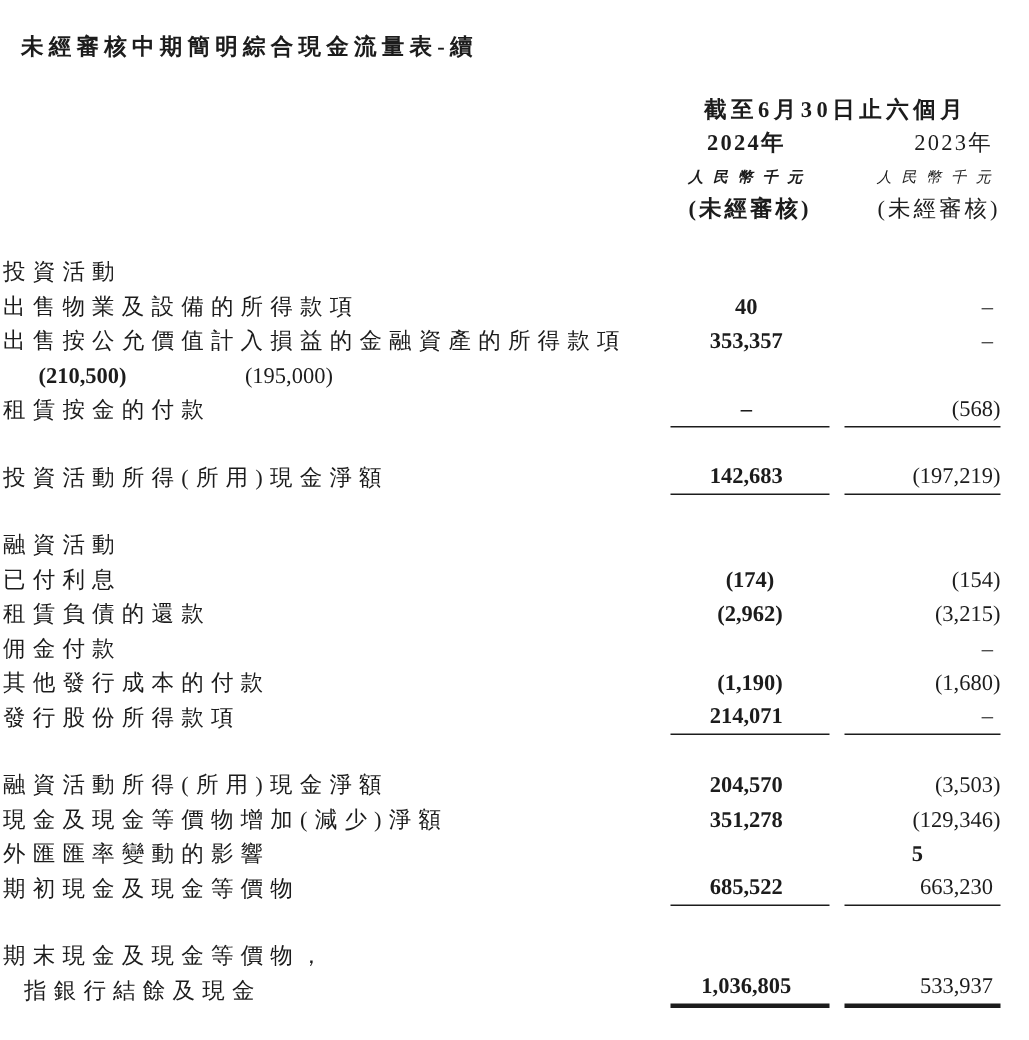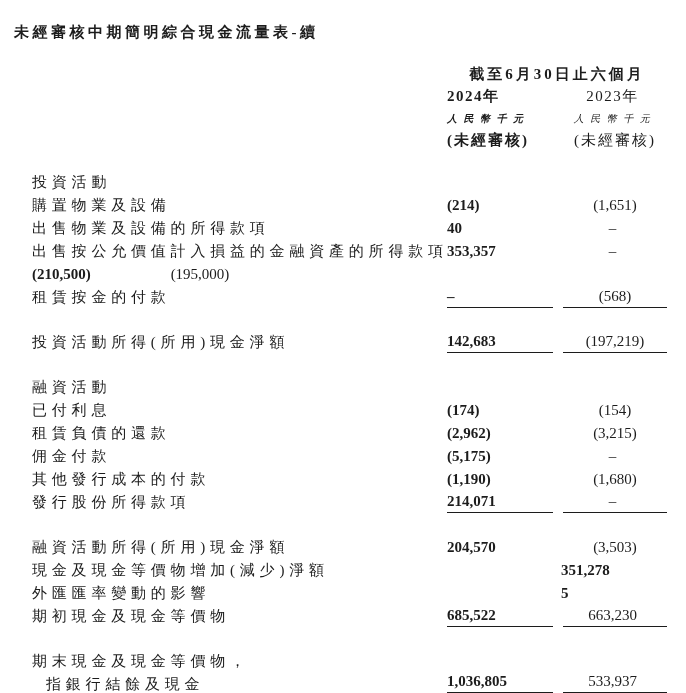"截至6月30日止六個月" .row, .hrow { padding-left: 32px -> 2px }
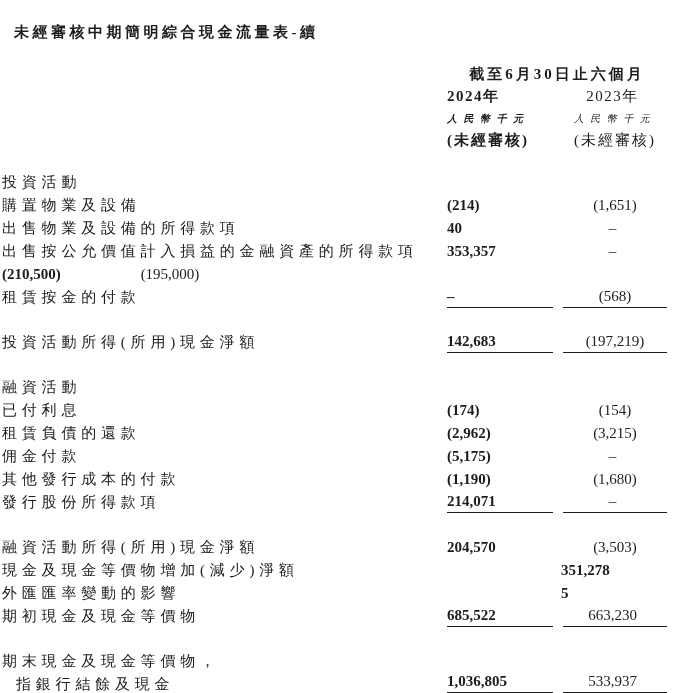"2024年" .v1 { text-align: left -> center }
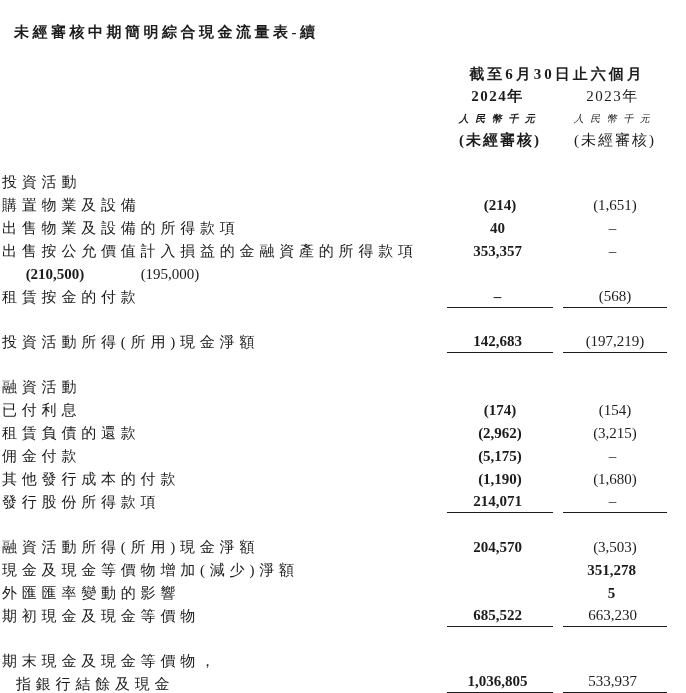"2023年" .v2 { text-align: center -> right }
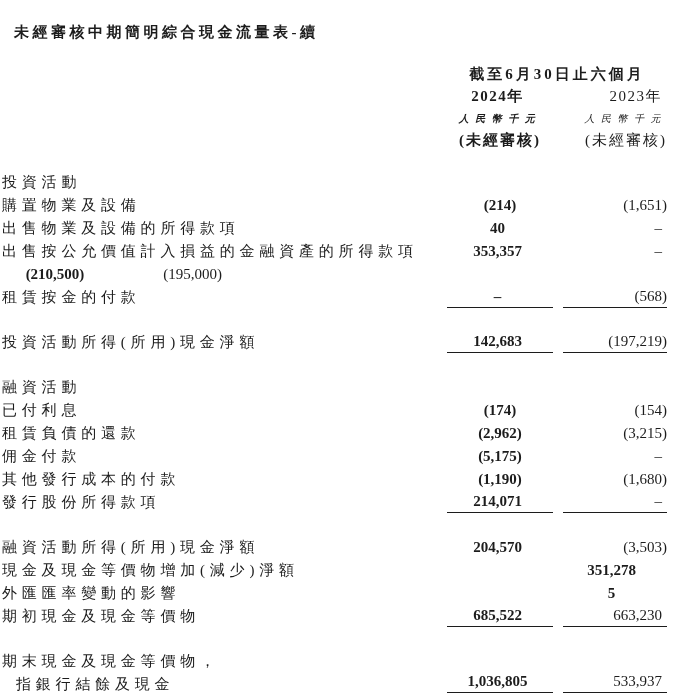"購置物業及設備" div.row { html: <div> <span>購置物業及設備</span> <span>(214)</span> <span>(1,651)</span> </div> -> none }
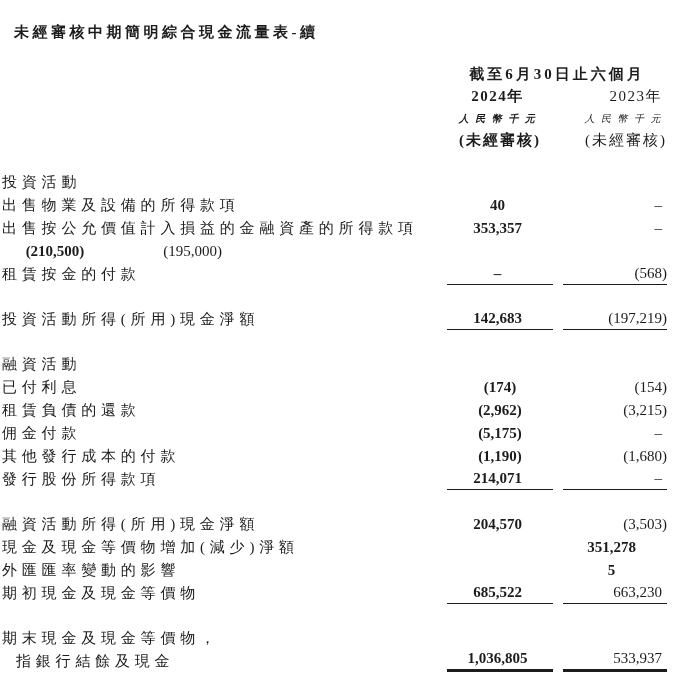"(5,175)" span.v1 { html: <span>(5,175)</span> -> none }
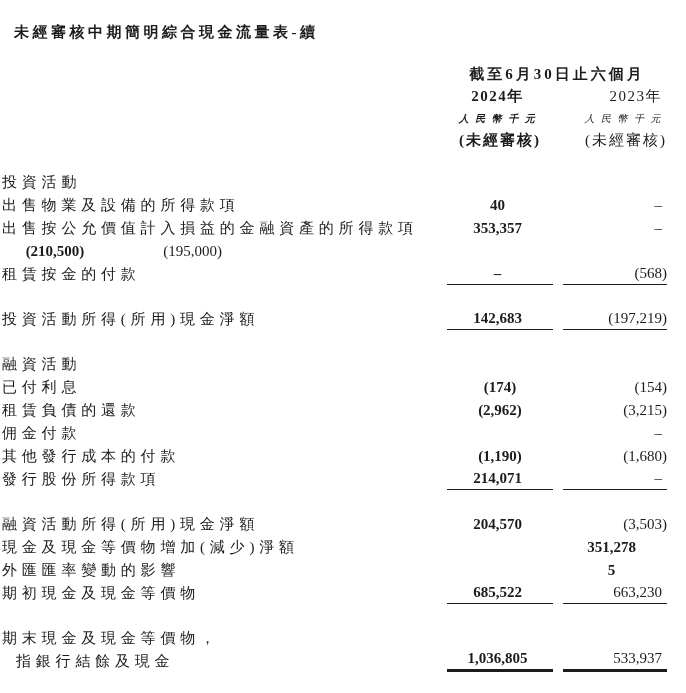"(129,346)" span.v2 { html: none -> <span>(129,346)</span> }
